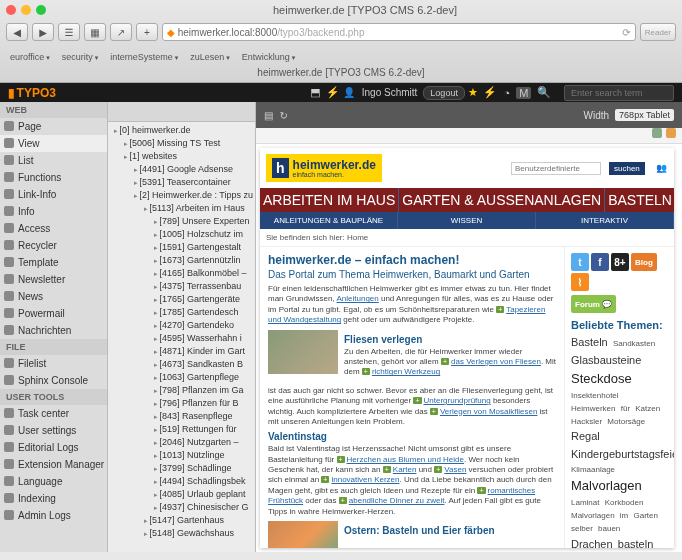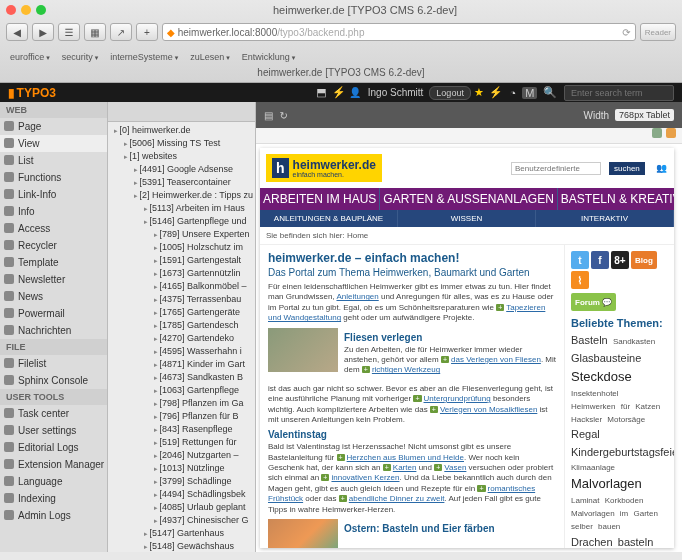"Enter search term" .search-top { margin-left: 4px -> 10px }
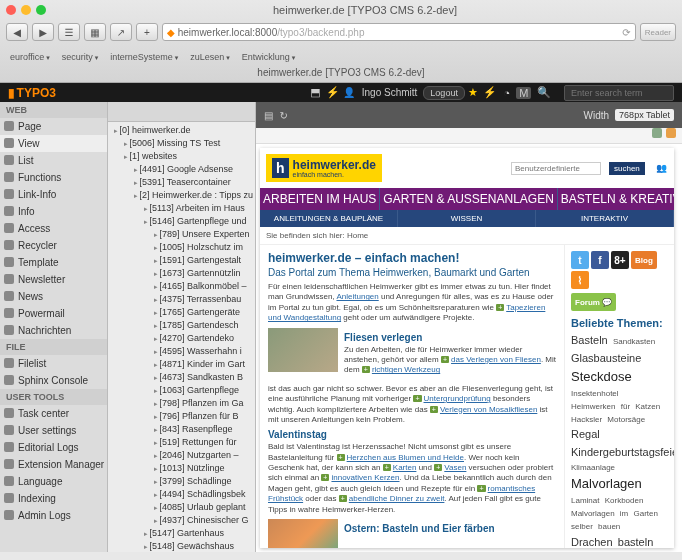"ARBEITEN IM HAUS" .pv-nav { background: #701a75 -> #7f1d1d; font-size: 12px -> 14px }
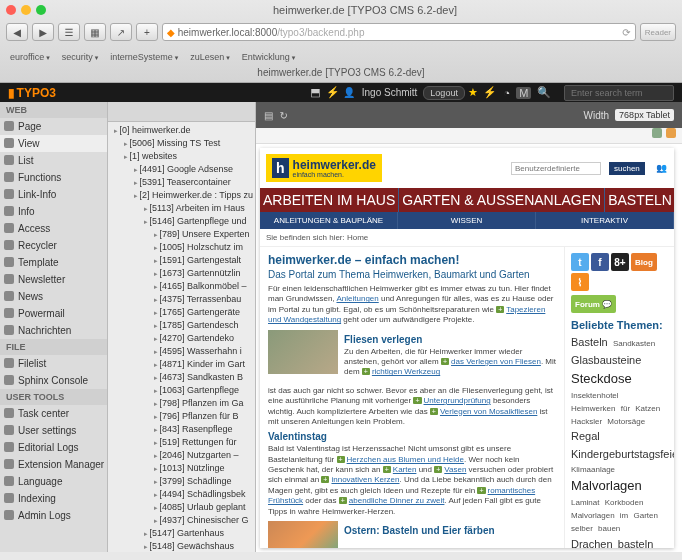"[5146] Gartenpflege und" div.tn { html: <div>[5146] Gartenpflege und</div> -> none }
